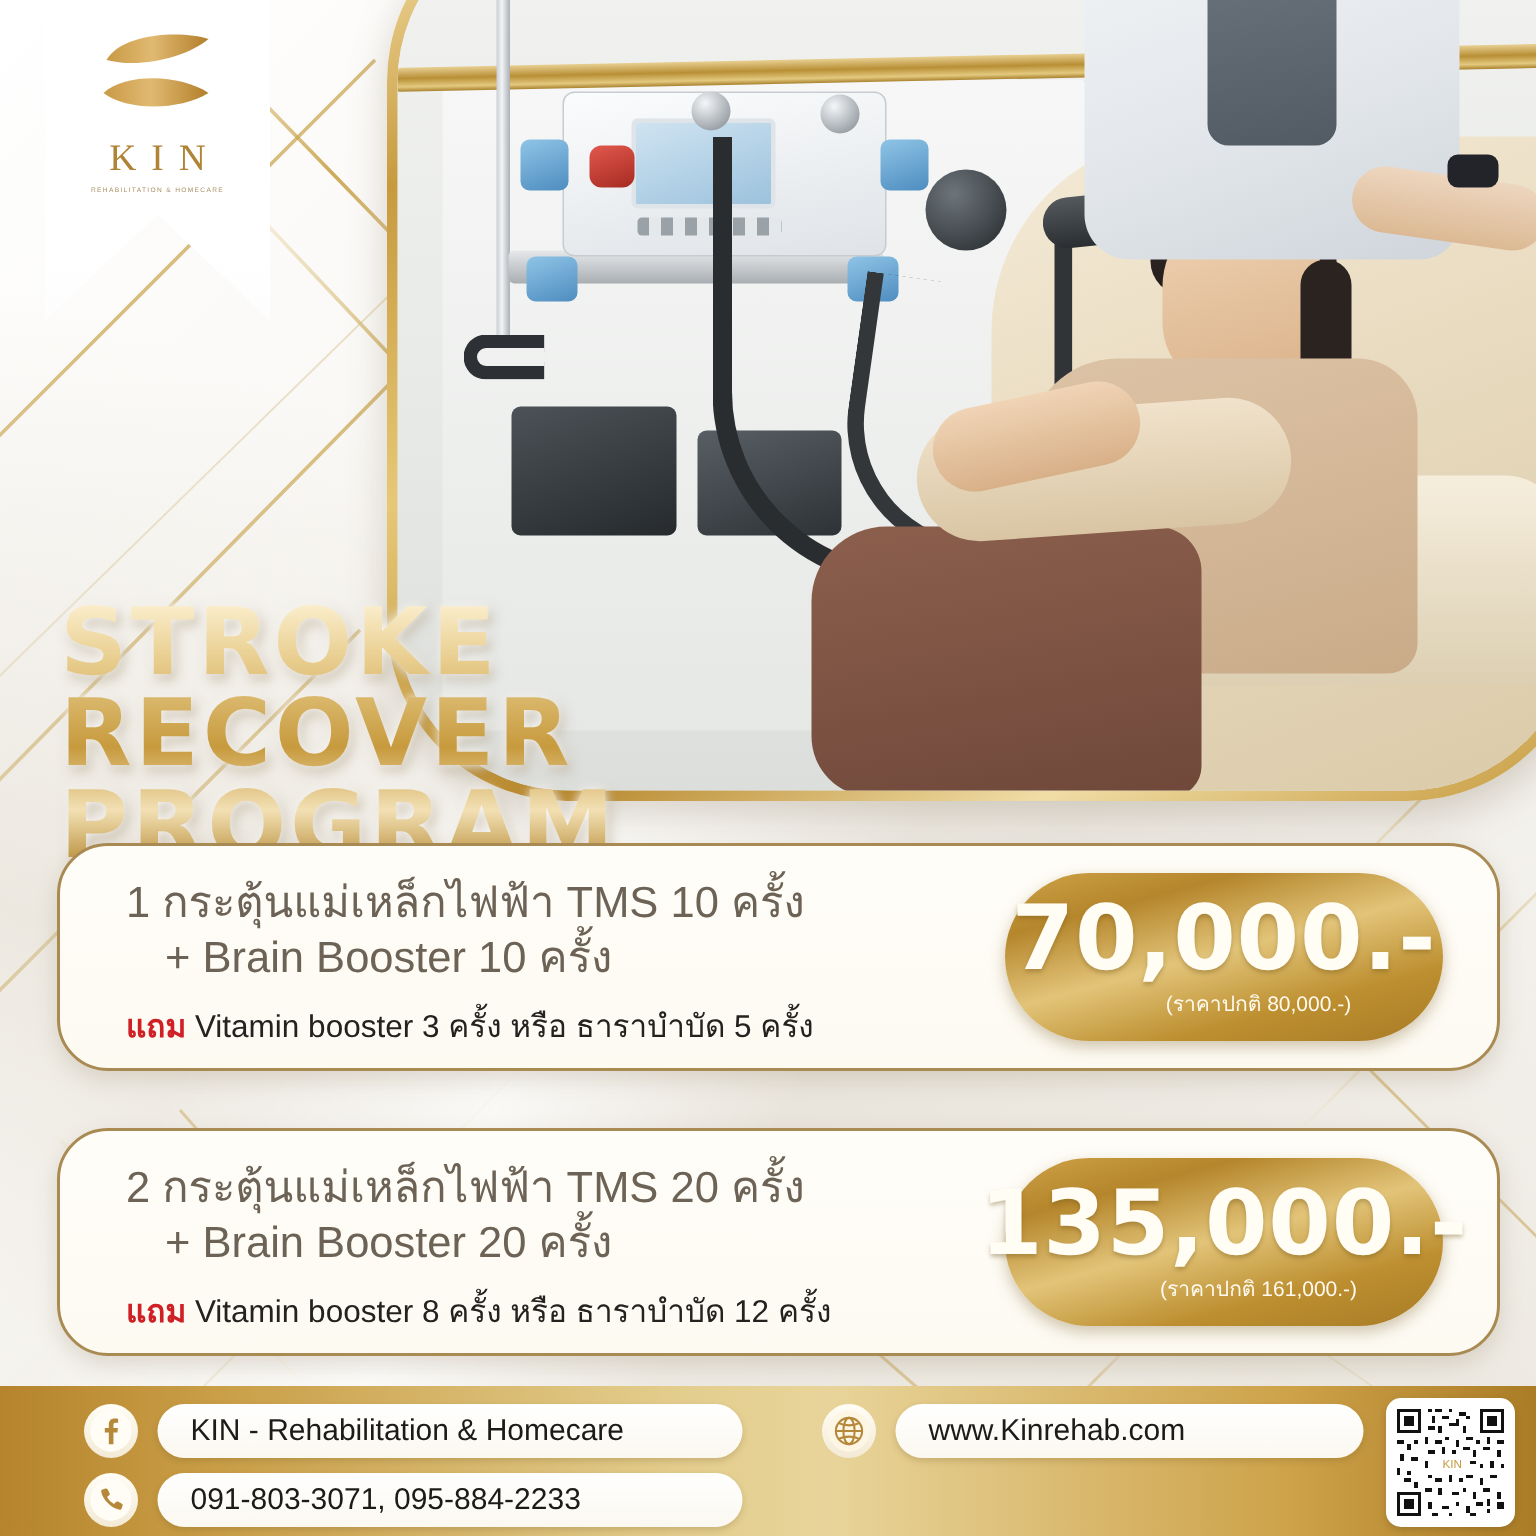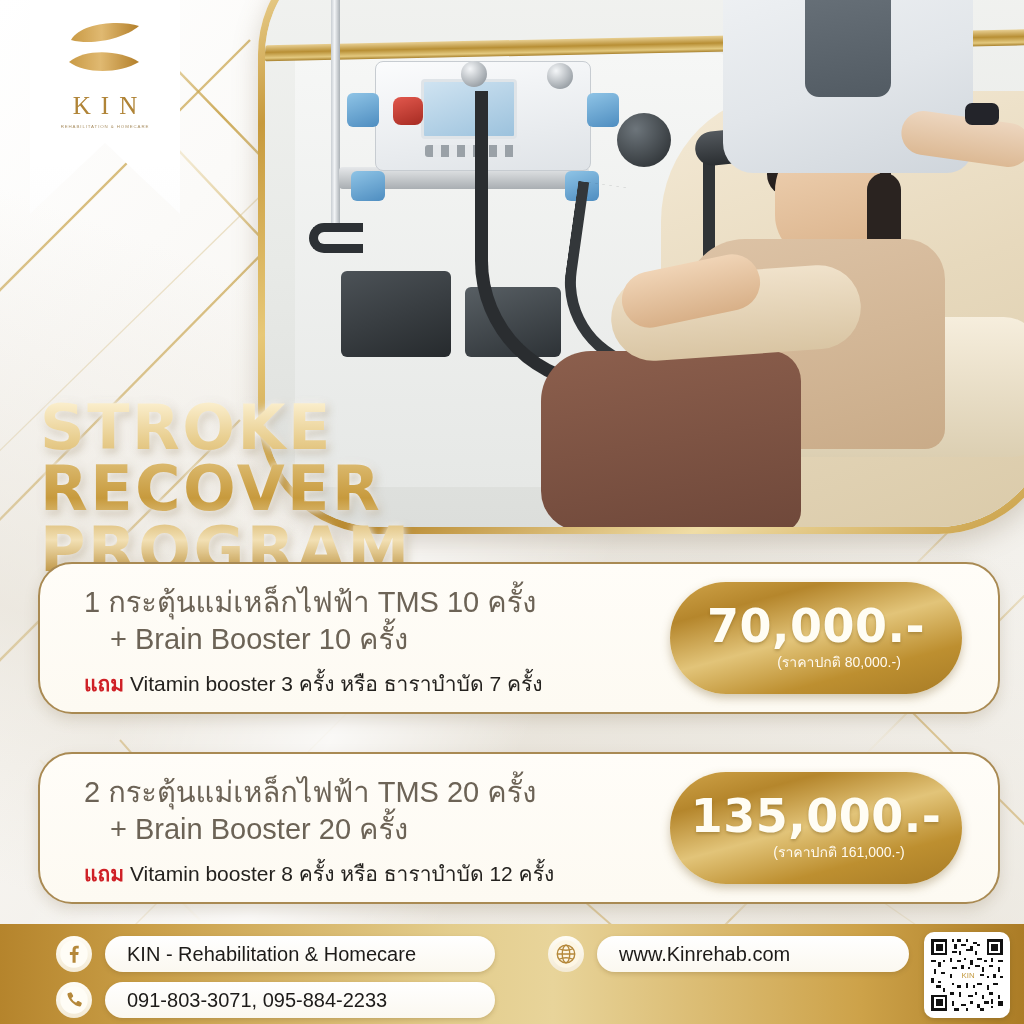"70,000.-" .price-main { font-size: 46px -> 60px }
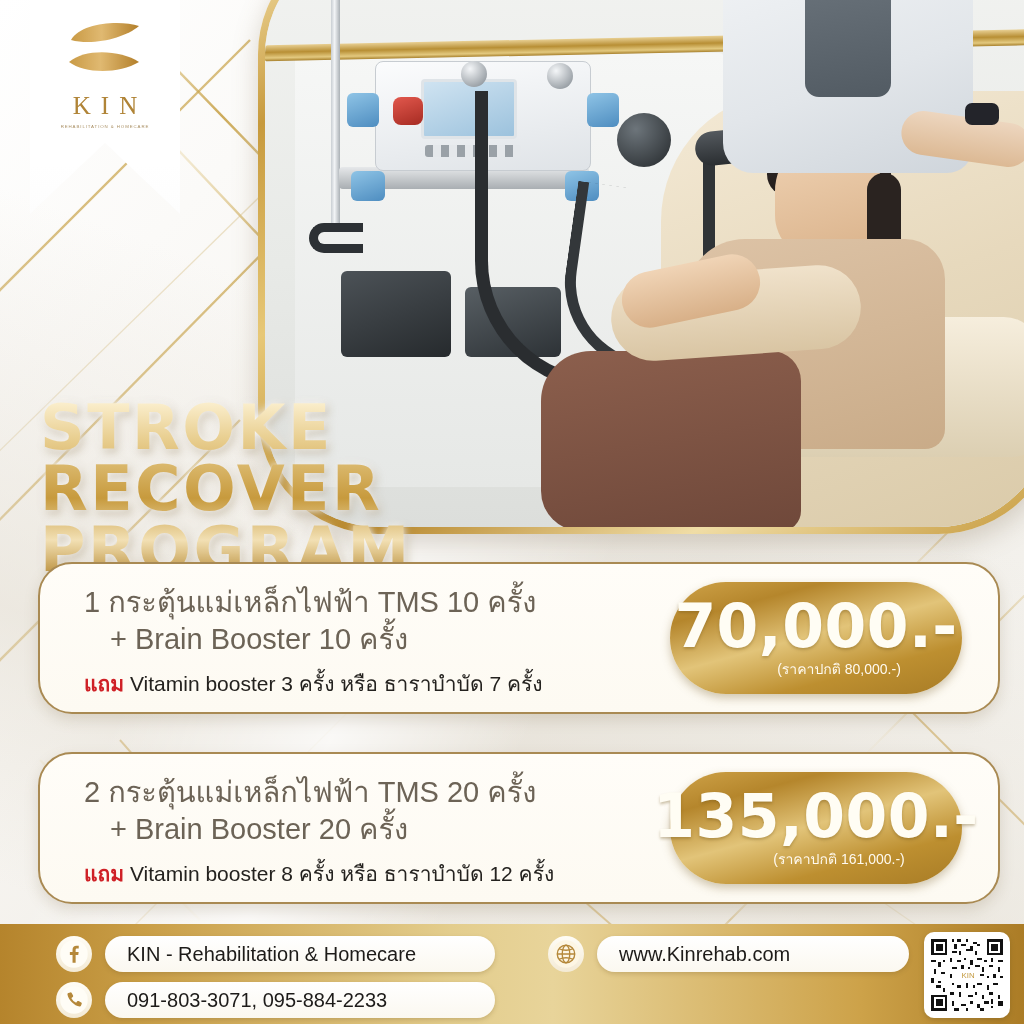"Vitamin booster 3 ครั้ง หรือ" span { text: 7 -> 5 }
